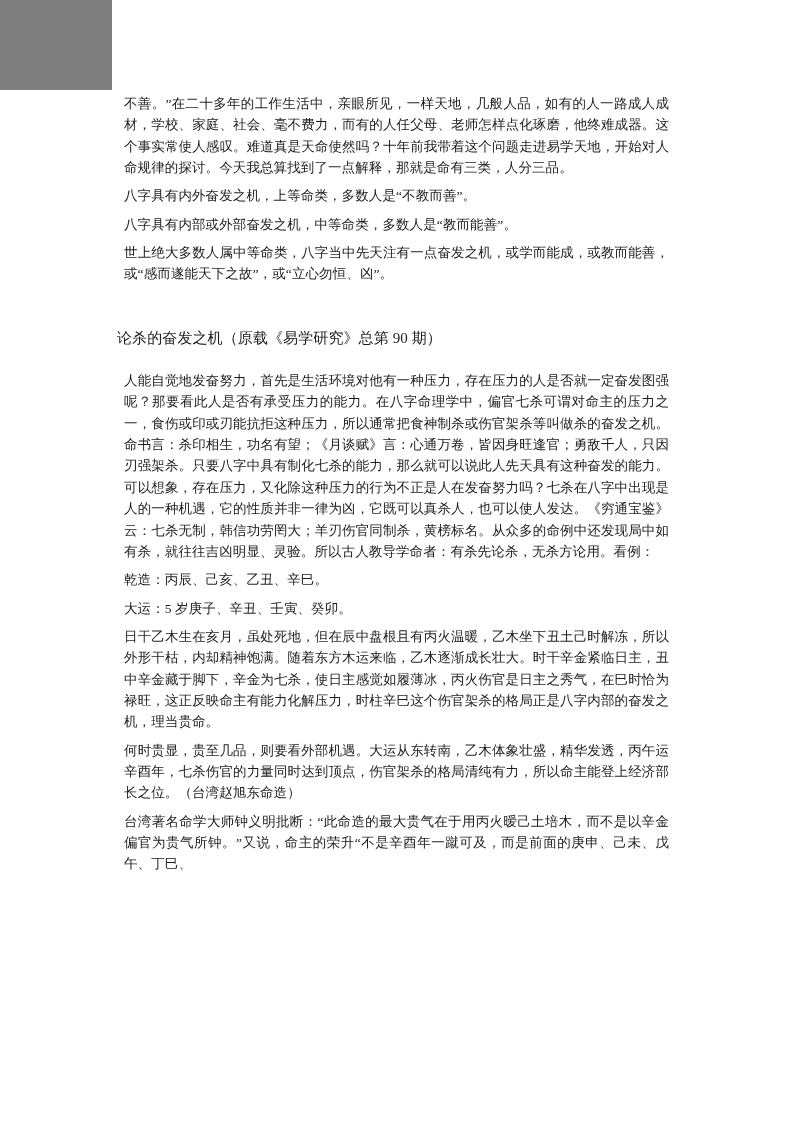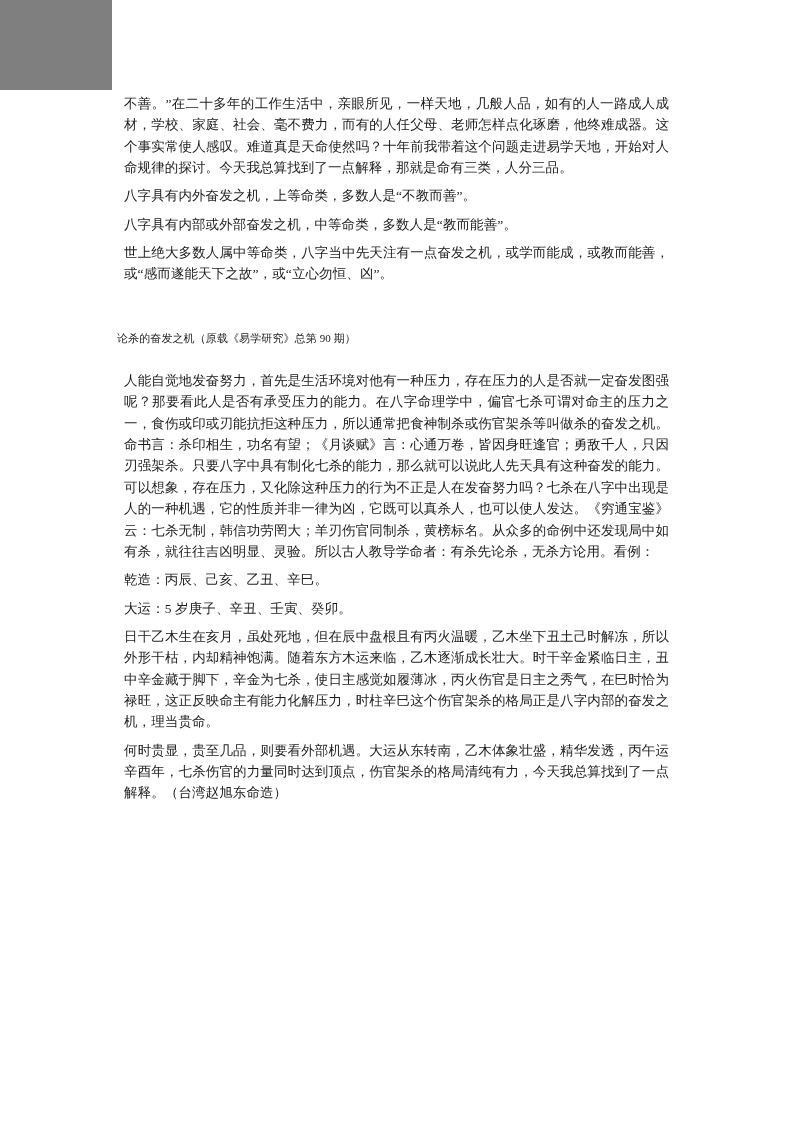"论杀的奋发之机（原载《易学研究》总第 90 期）" .article-heading { font-size: 11px -> 15px }
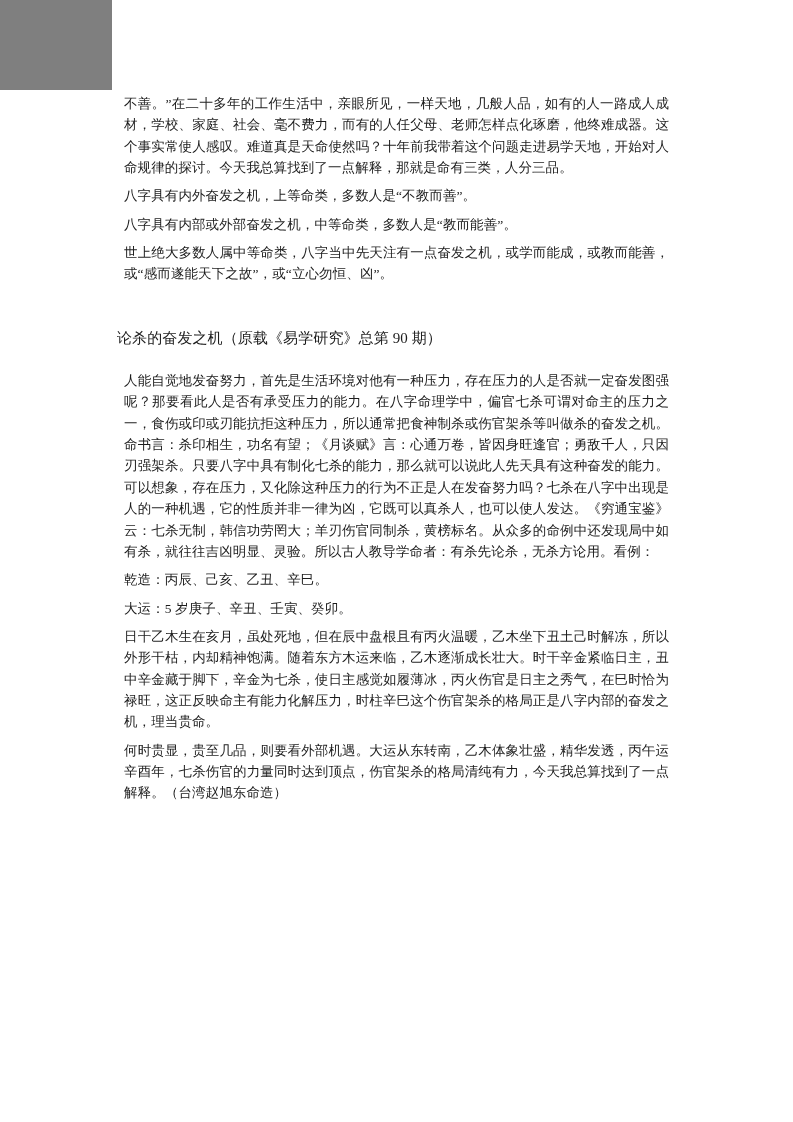"何时贵显，贵至几品，则要看外部机遇。大运从东转南，乙木体象壮盛，精华发透，丙午运" p { text: 今天我总算找到了一点解释 -> 所以命主能登上经济部长之位 }
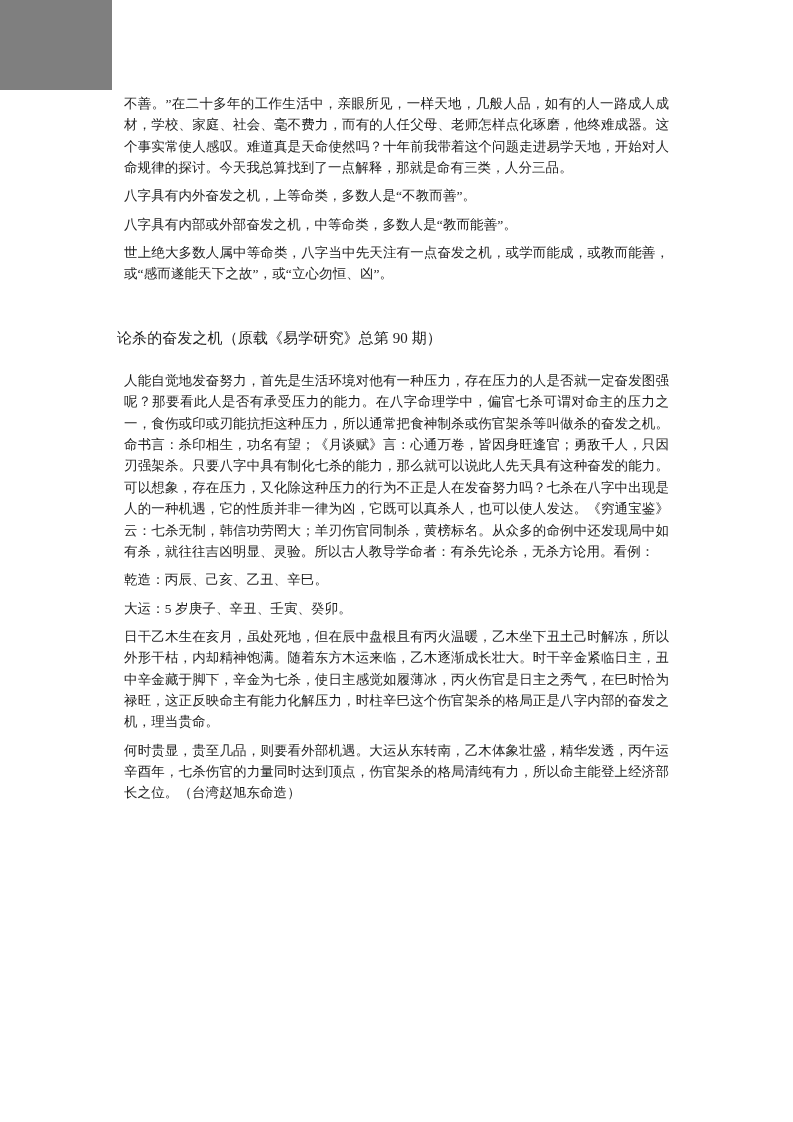"台湾著名命学大师钟义明批断：“此命造的最大贵气在于用丙火暧己土培木，而不是以辛金" p { html: none -> <p>台湾著名命学大师钟义明批断：“此命造的最大贵气在于用丙火暧己土培木，而不是以辛金偏官为贵气所钟。”又说，命主的荣升“不是辛酉年一蹴可及，而是前面的庚申、己未、戊午、丁巳、</p> }
